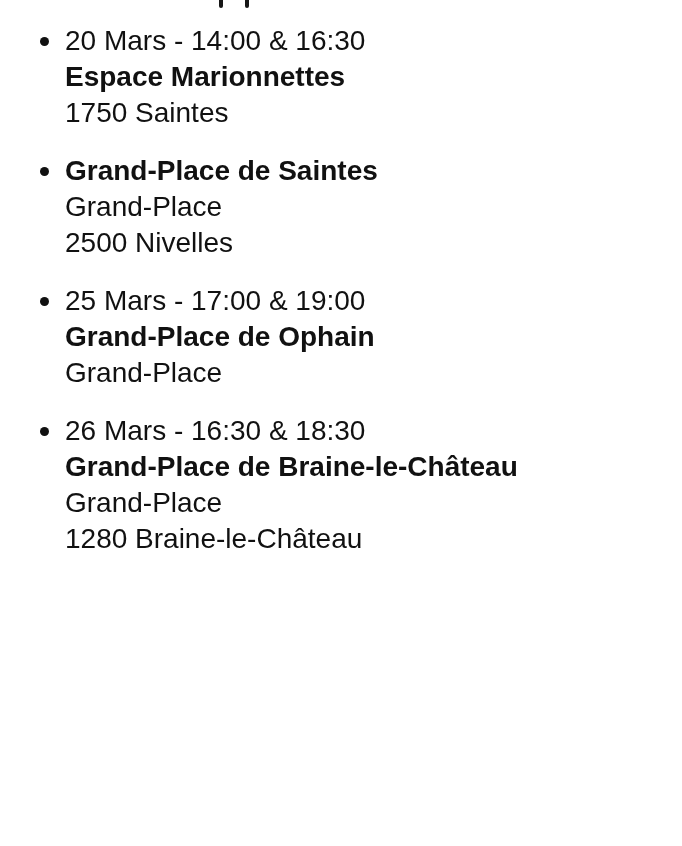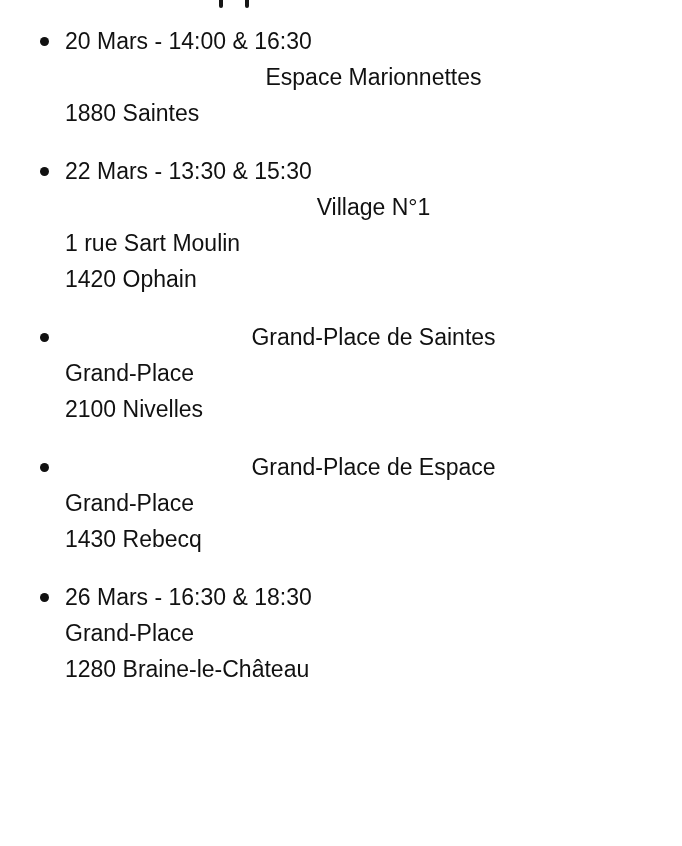"20 Mars - 14:00 &" .line { font-size: 23px -> 28px }
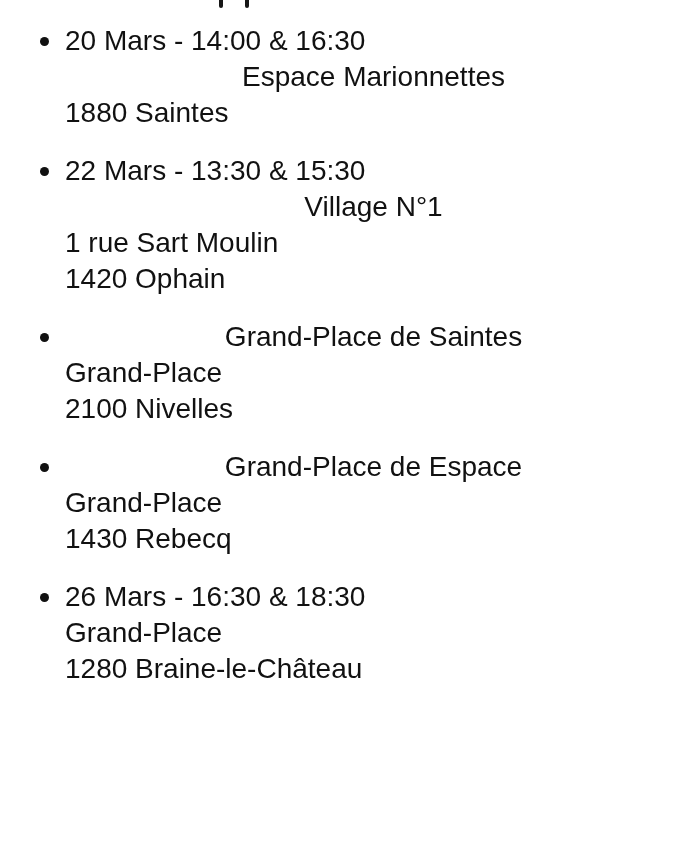"Espace Marionnettes" .venue { font-weight: 400 -> 700; text-align: center -> none }
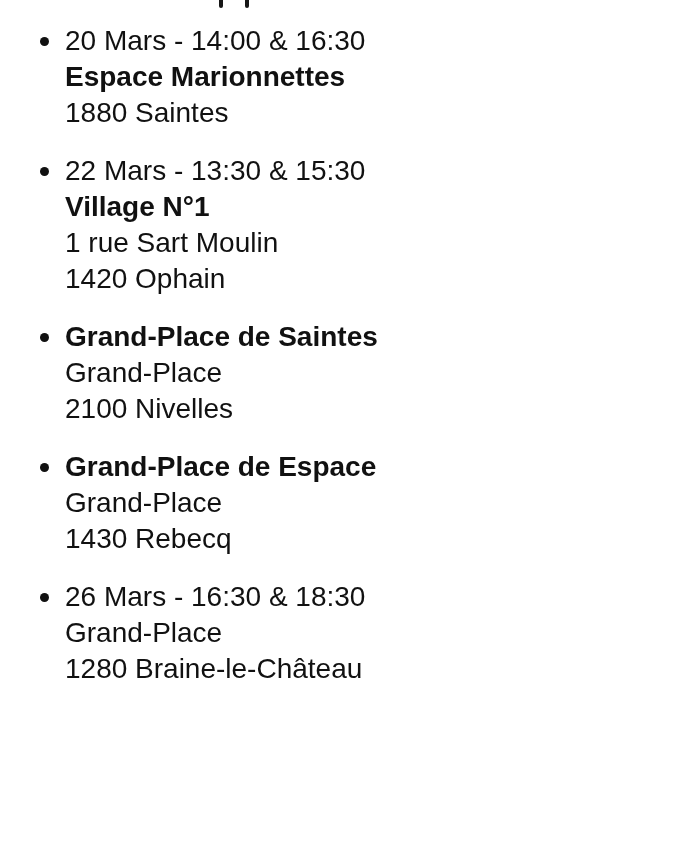"1880 Saintes" div.line { text: 1880 -> 1750 }
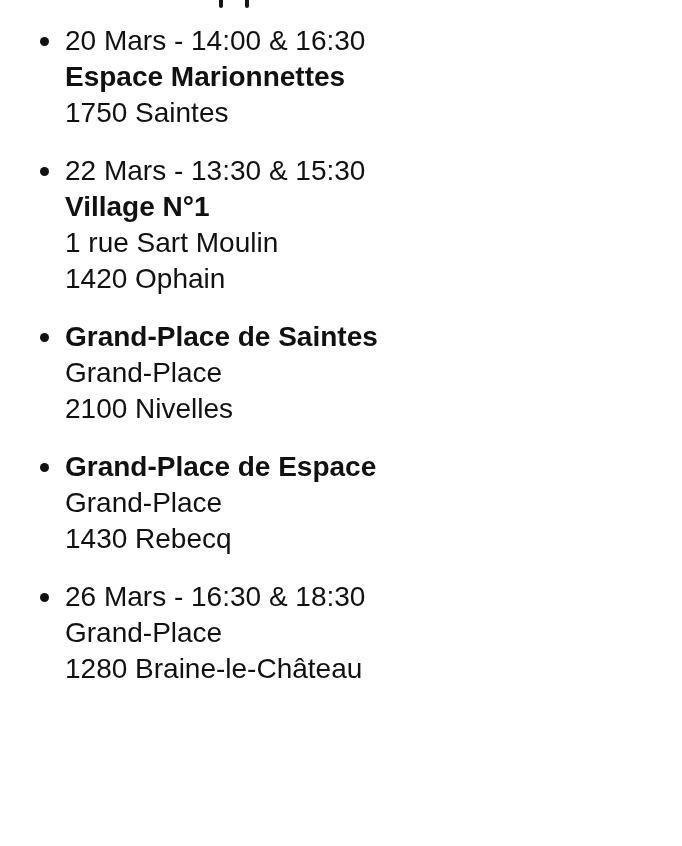"22 Mars - 13:30 &" div.event-item { html: <div> <span></span> <div>22 Mars - 13:30 &amp; 15:30</div> <div>Village N°1</div> <div>1 rue Sart Moulin</div> <div>1420 Ophain</div> </div> -> none }
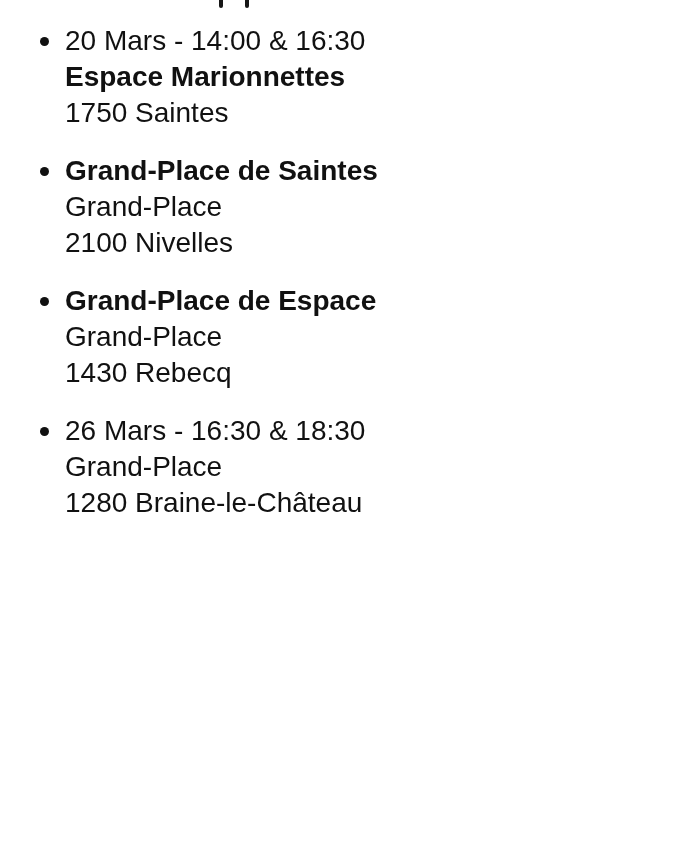"2100 Nivelles" div.line { text: 2100 -> 2500 }
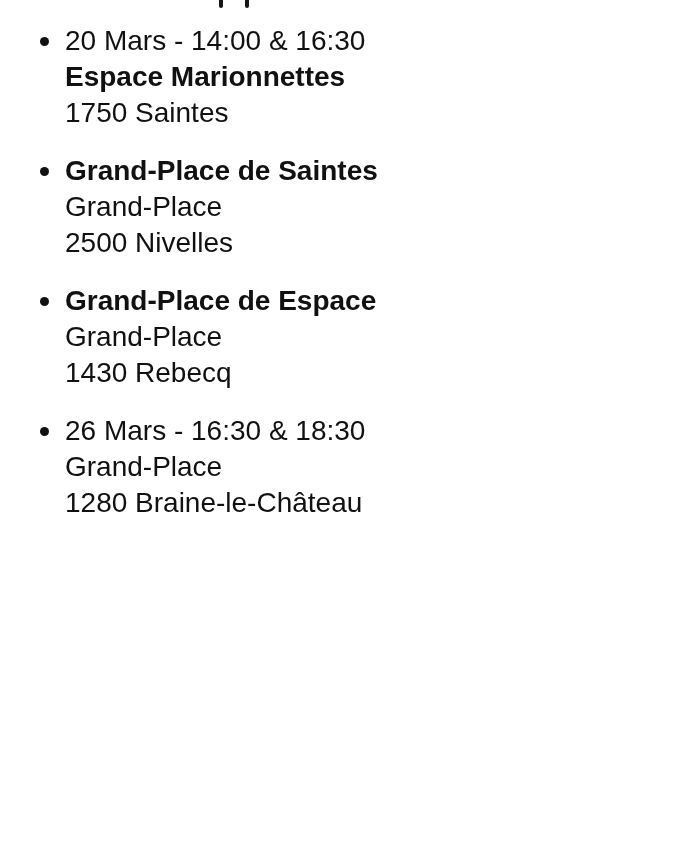"25 Mars - 17:00 &" div.line { html: none -> <div>25 Mars - 17:00 &amp; 19:00</div> }
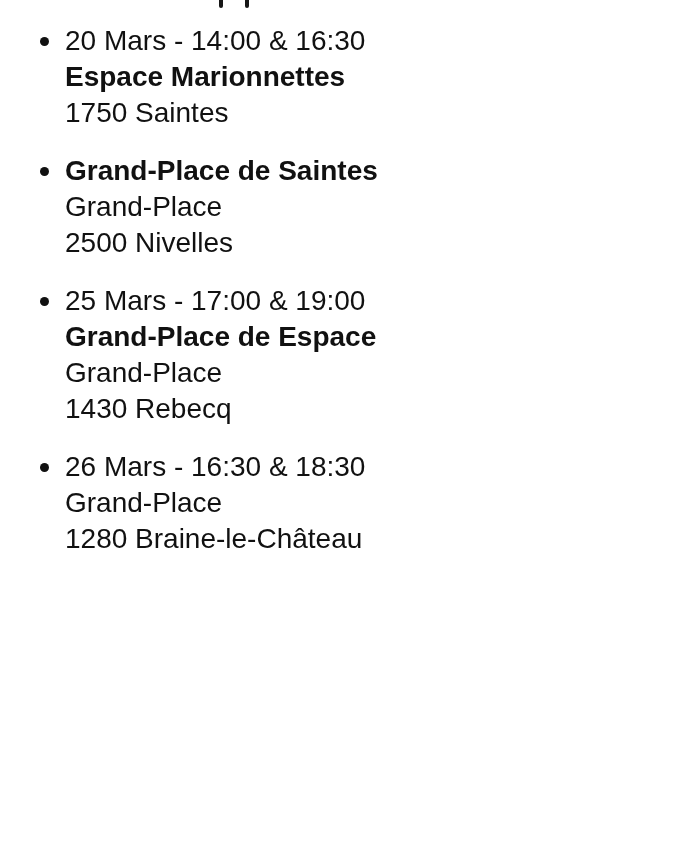"Grand-Place de Espace" div.line { text: Espace -> Ophain }
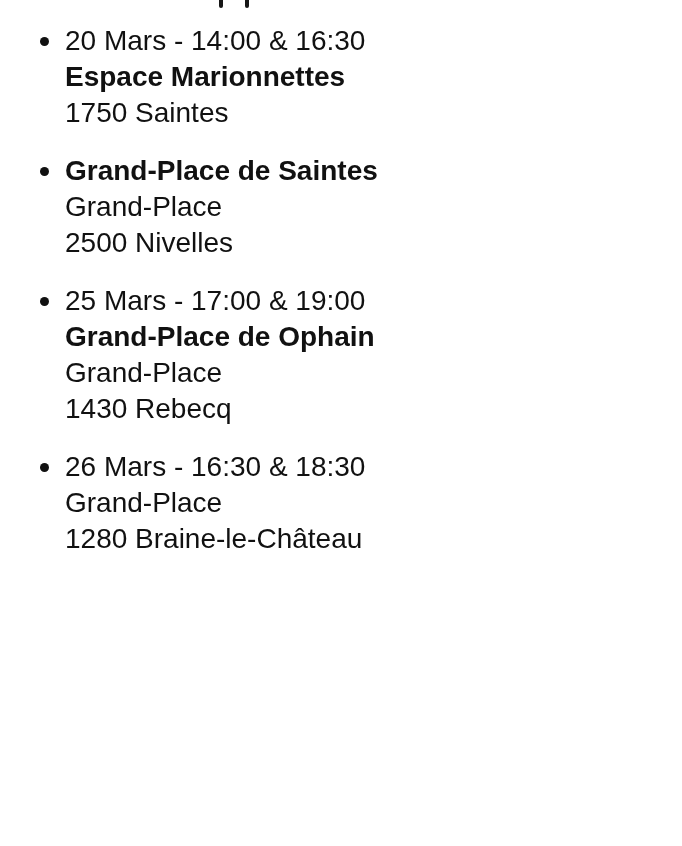"1430 Rebecq" div.line { html: <div>1430 Rebecq</div> -> none }
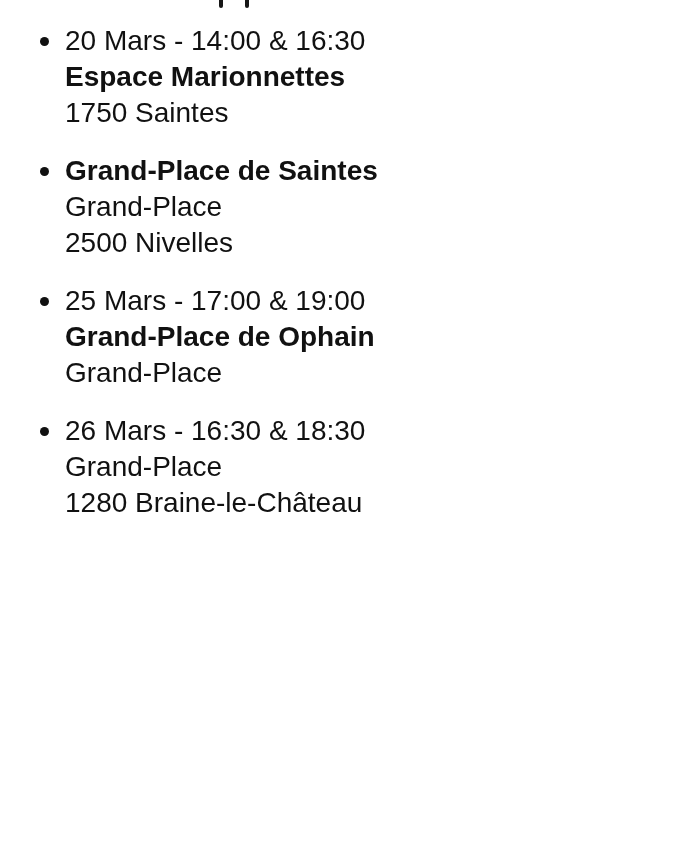"Grand-Place de Braine-le-Château" div.line { html: none -> <div>Grand-Place de Braine-le-Château</div> }
